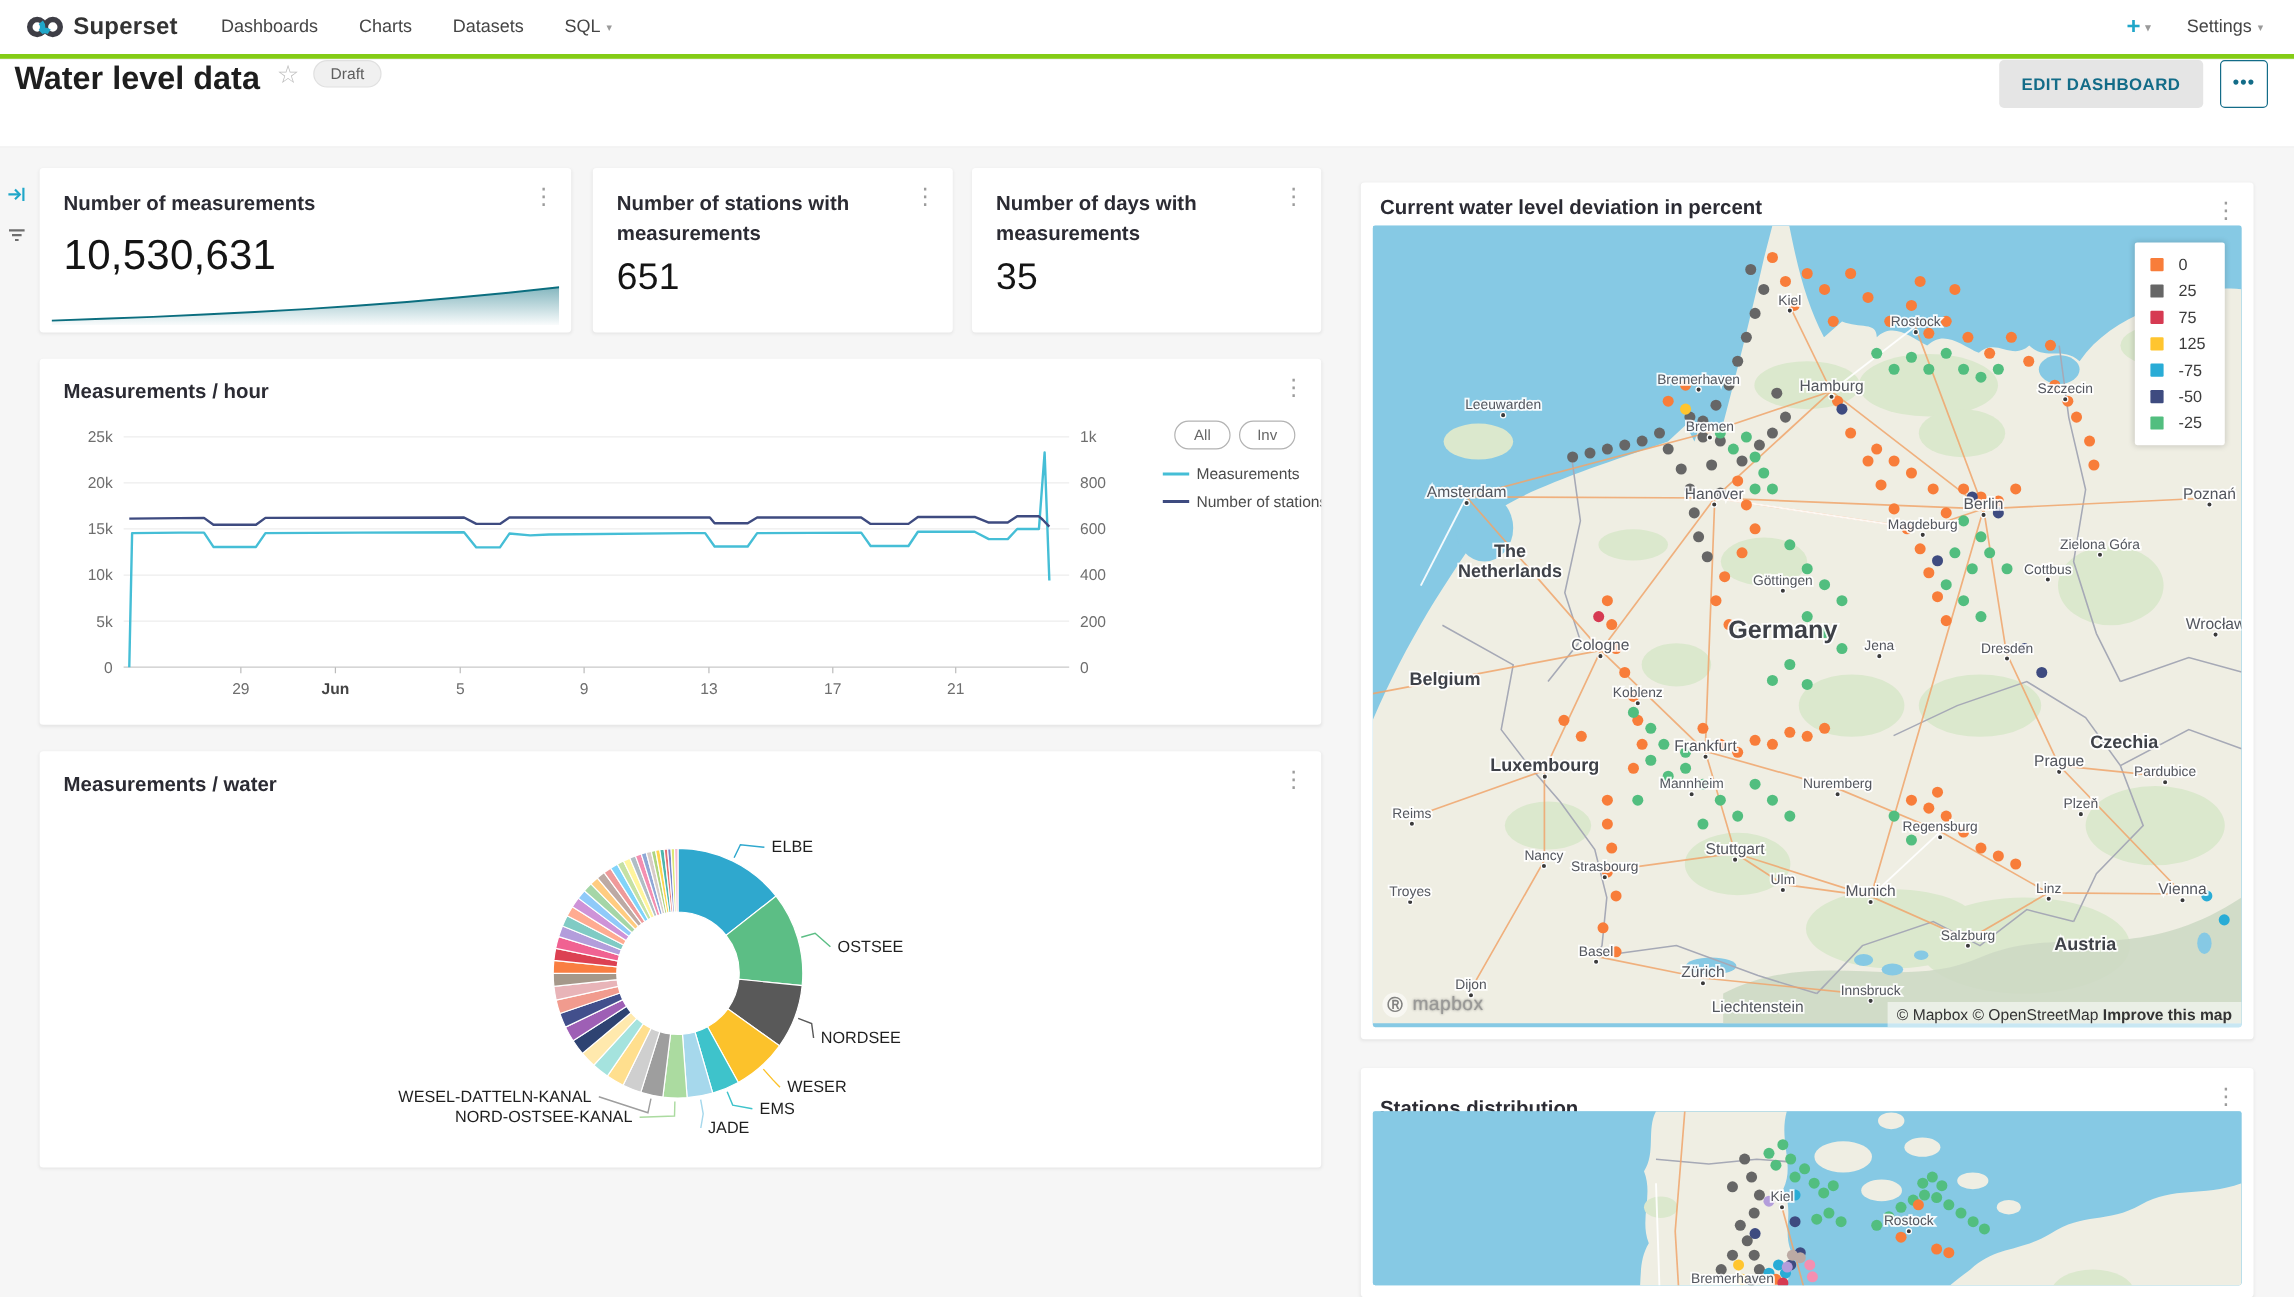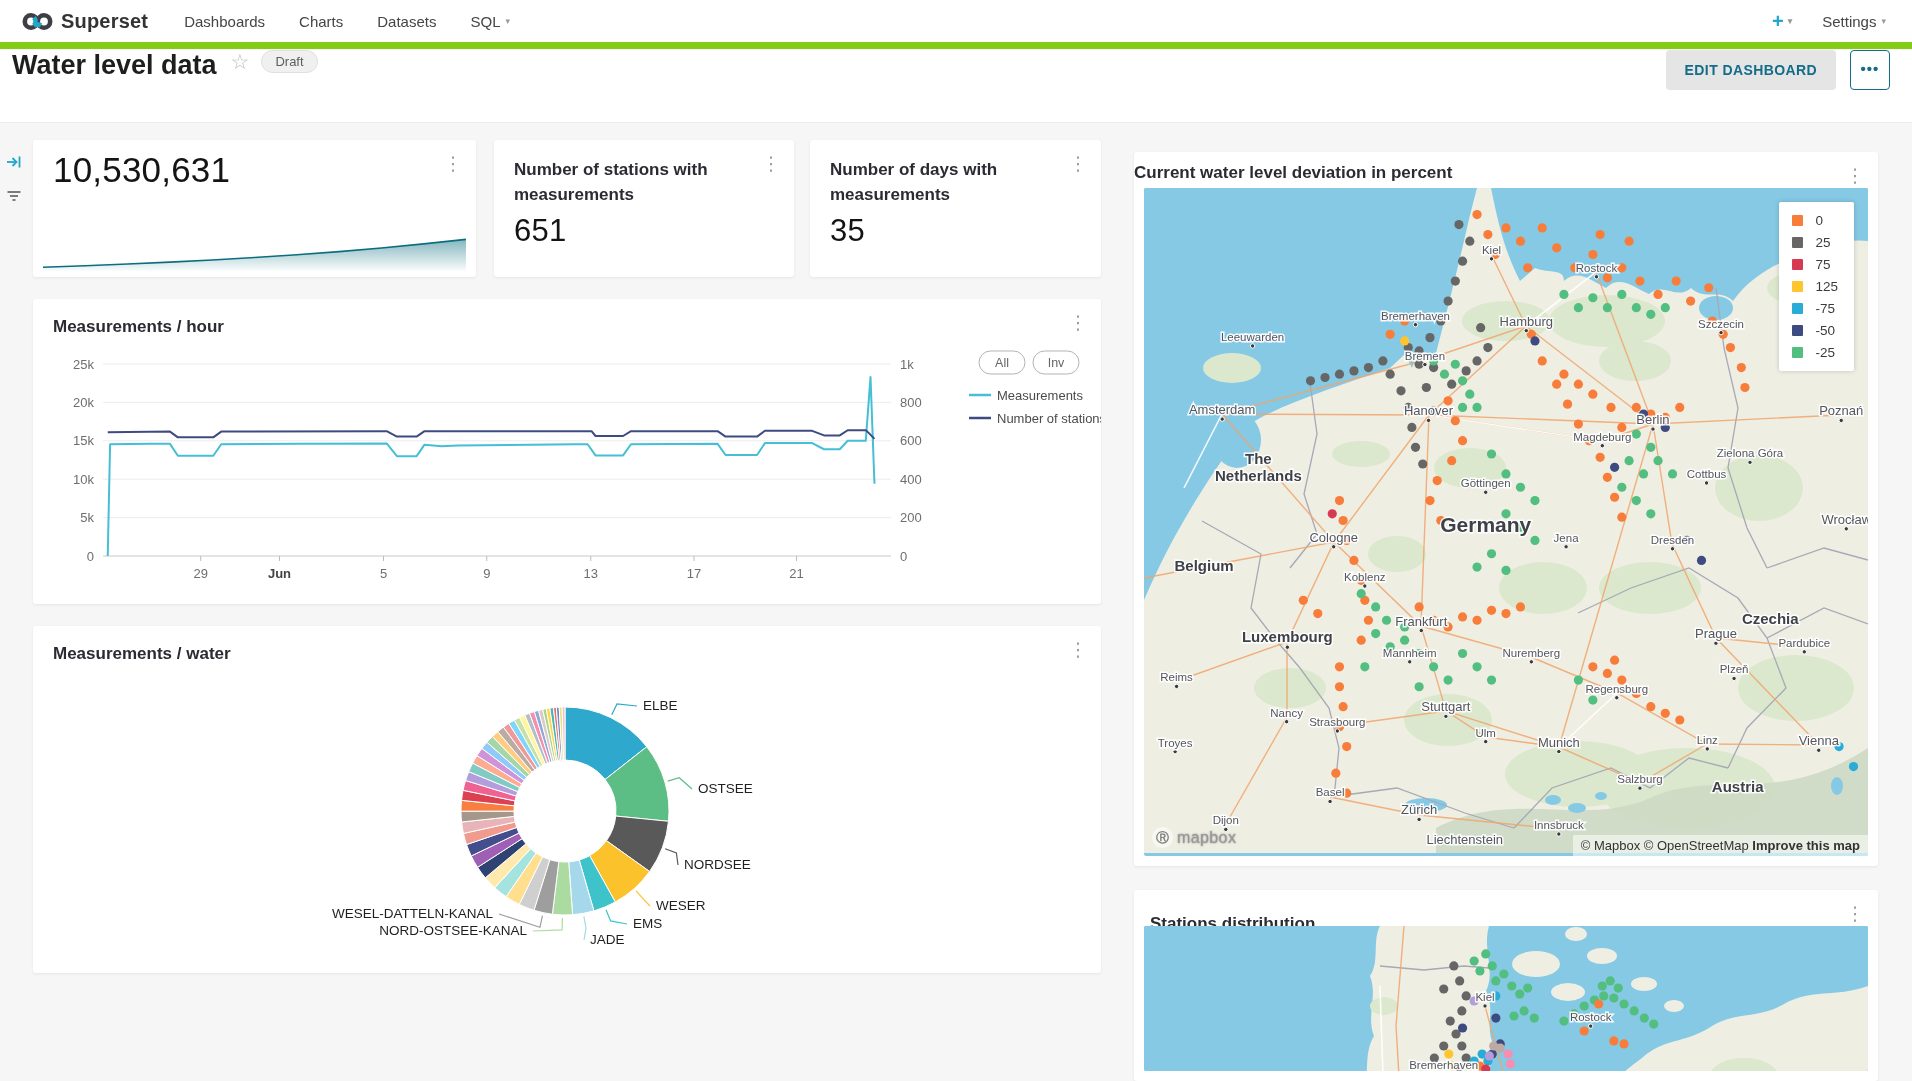"Superset" .navbar { border-bottom: 7px solid #84cc16 -> 4px solid #84cc16 }
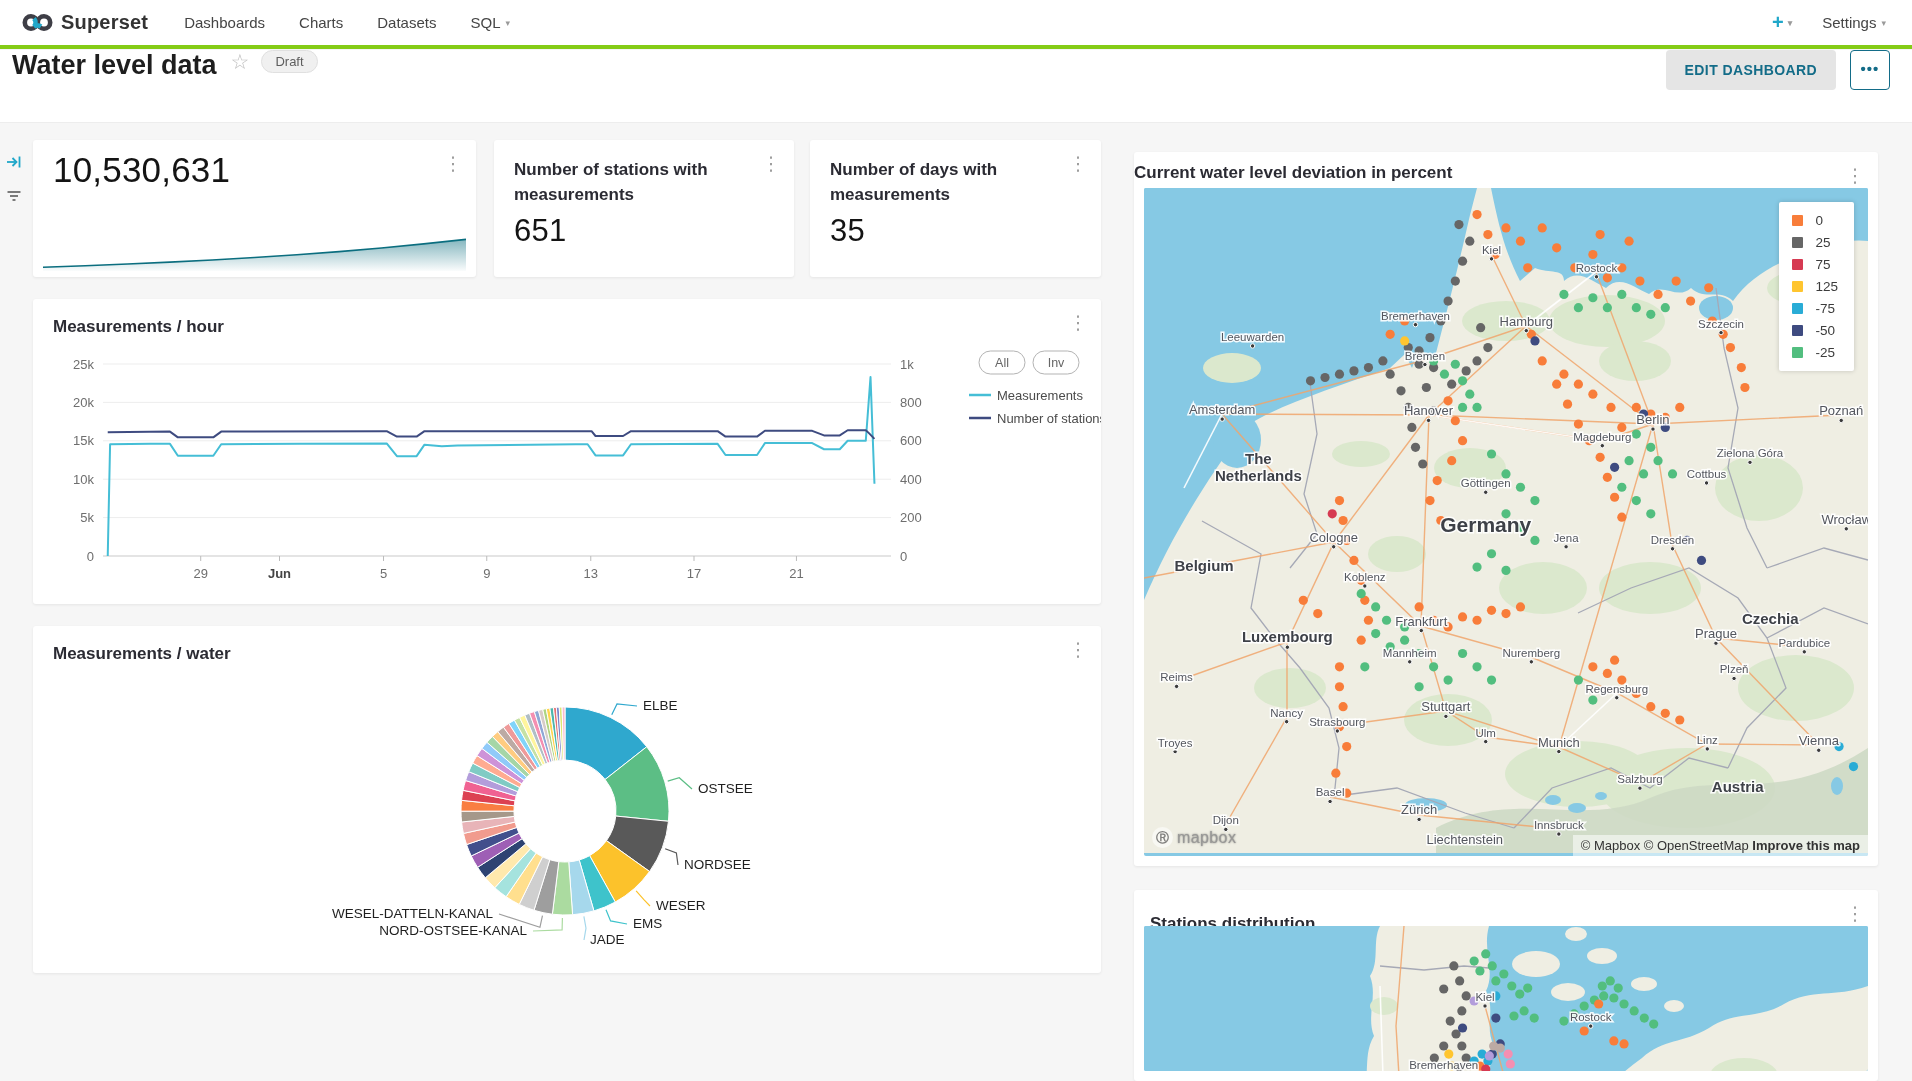"Number of measurements" div.card-title { html: none -> <div>Number of measurements</div> }
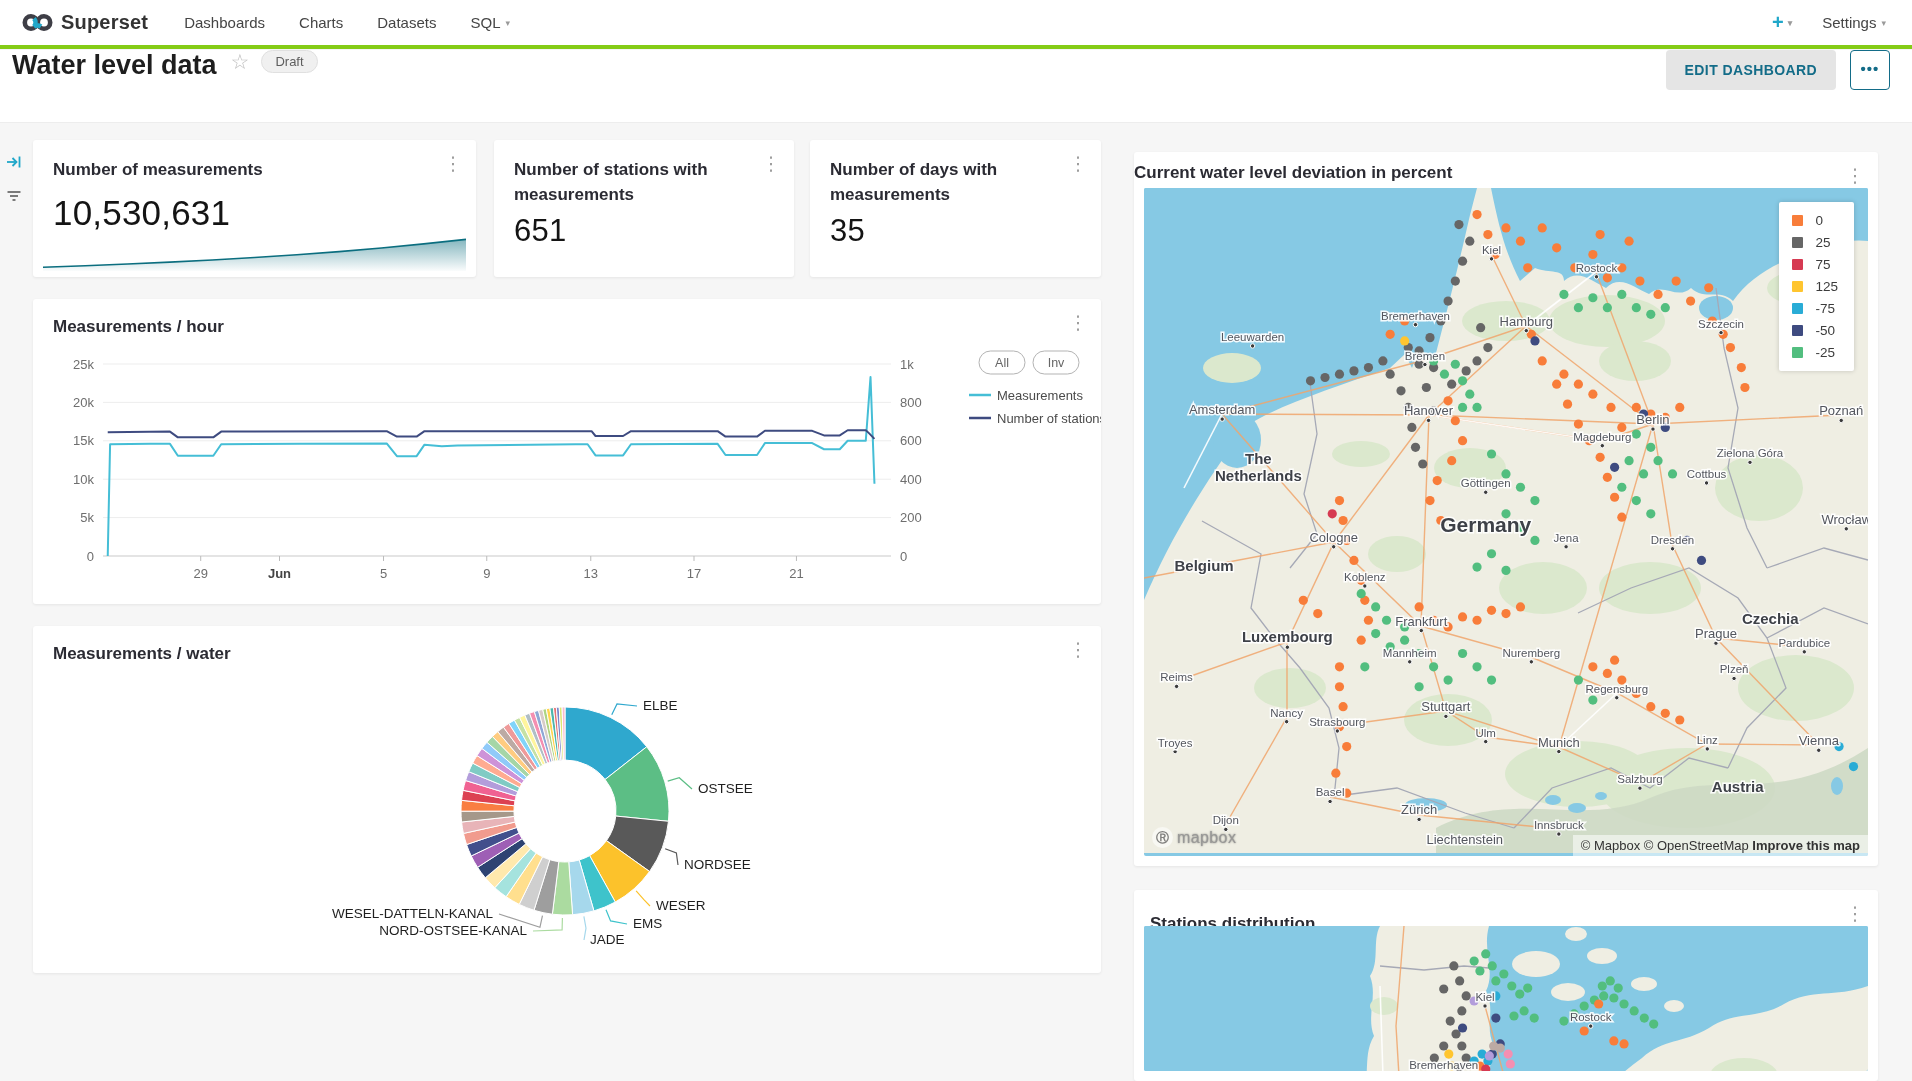"Current water level deviation in" div.card-title { left: 0 -> 16px }
